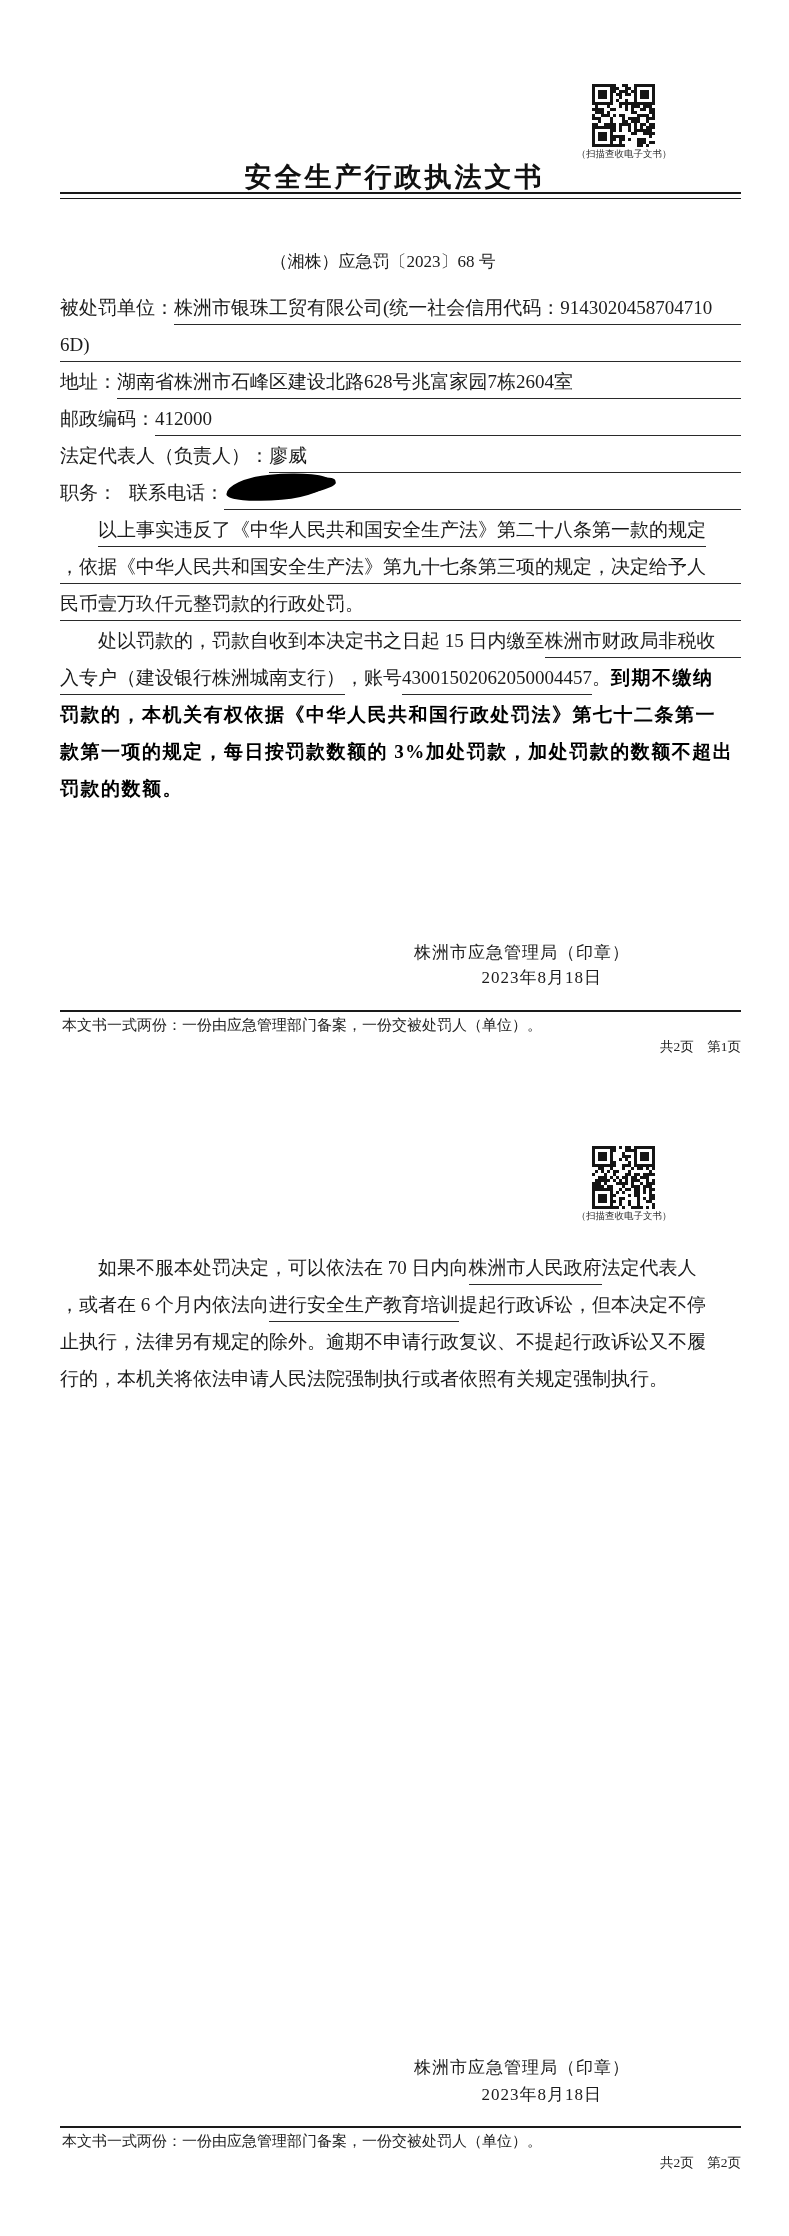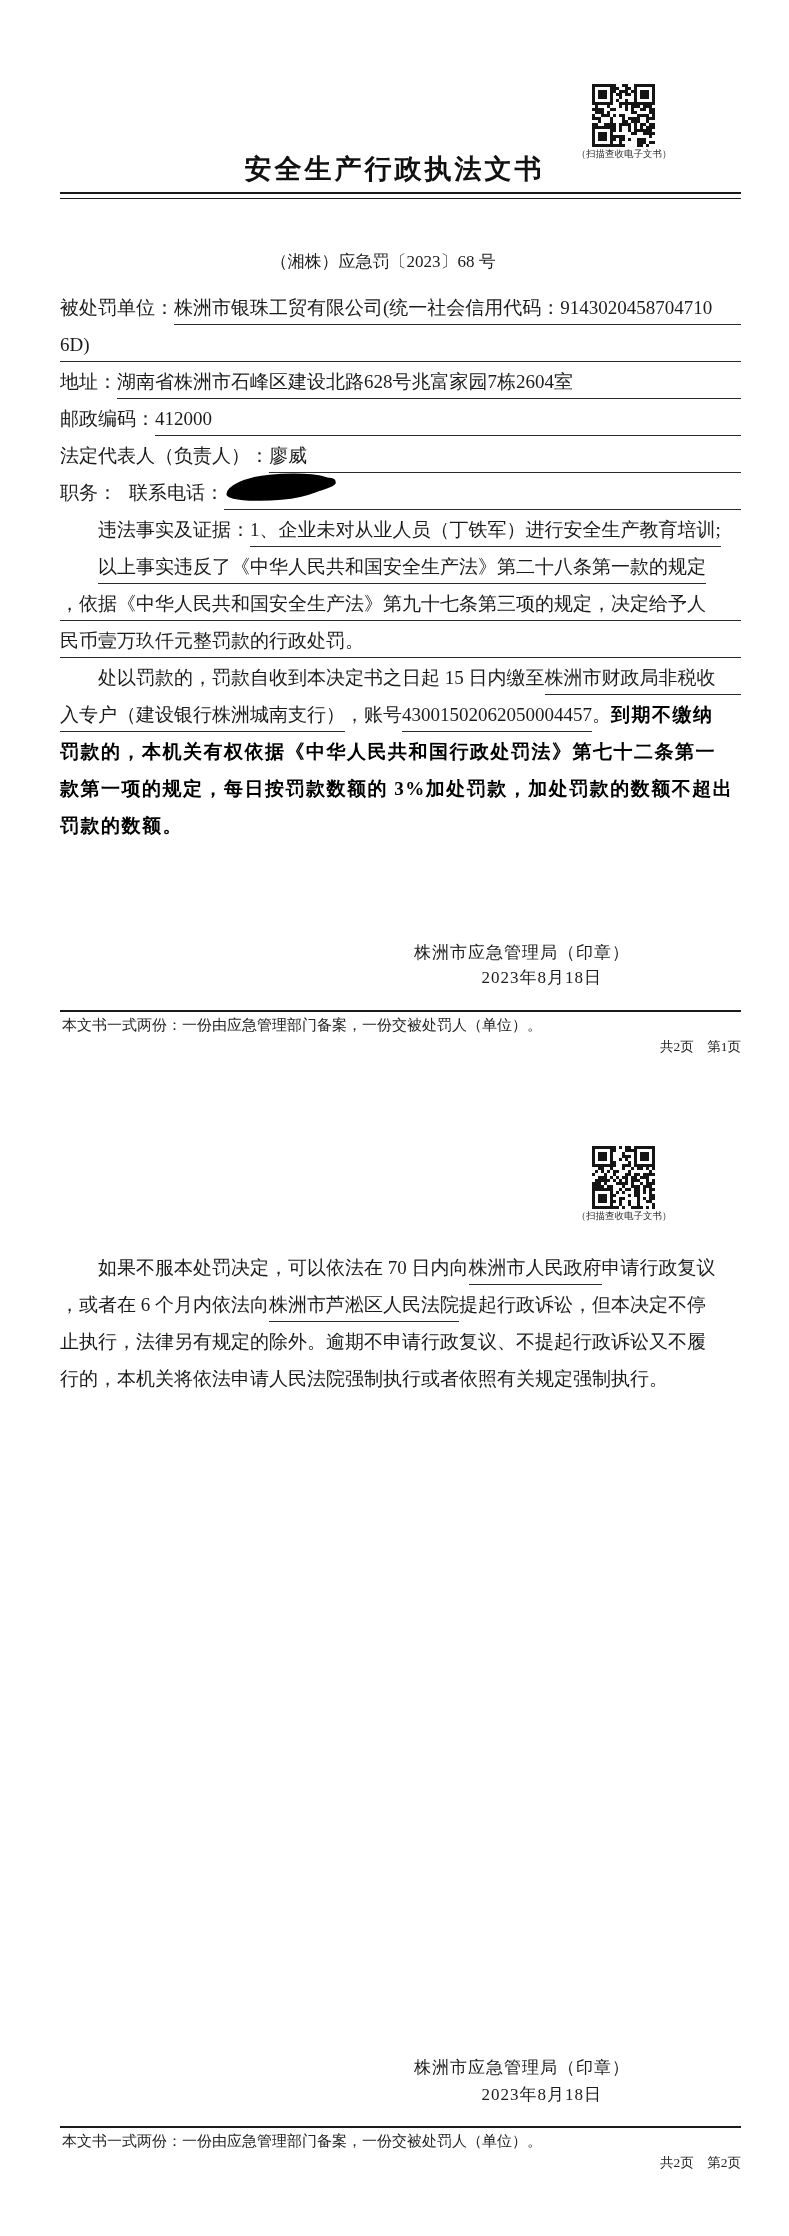"安全生产行政执法文书" div.h-cat { top: 151px -> 159px }
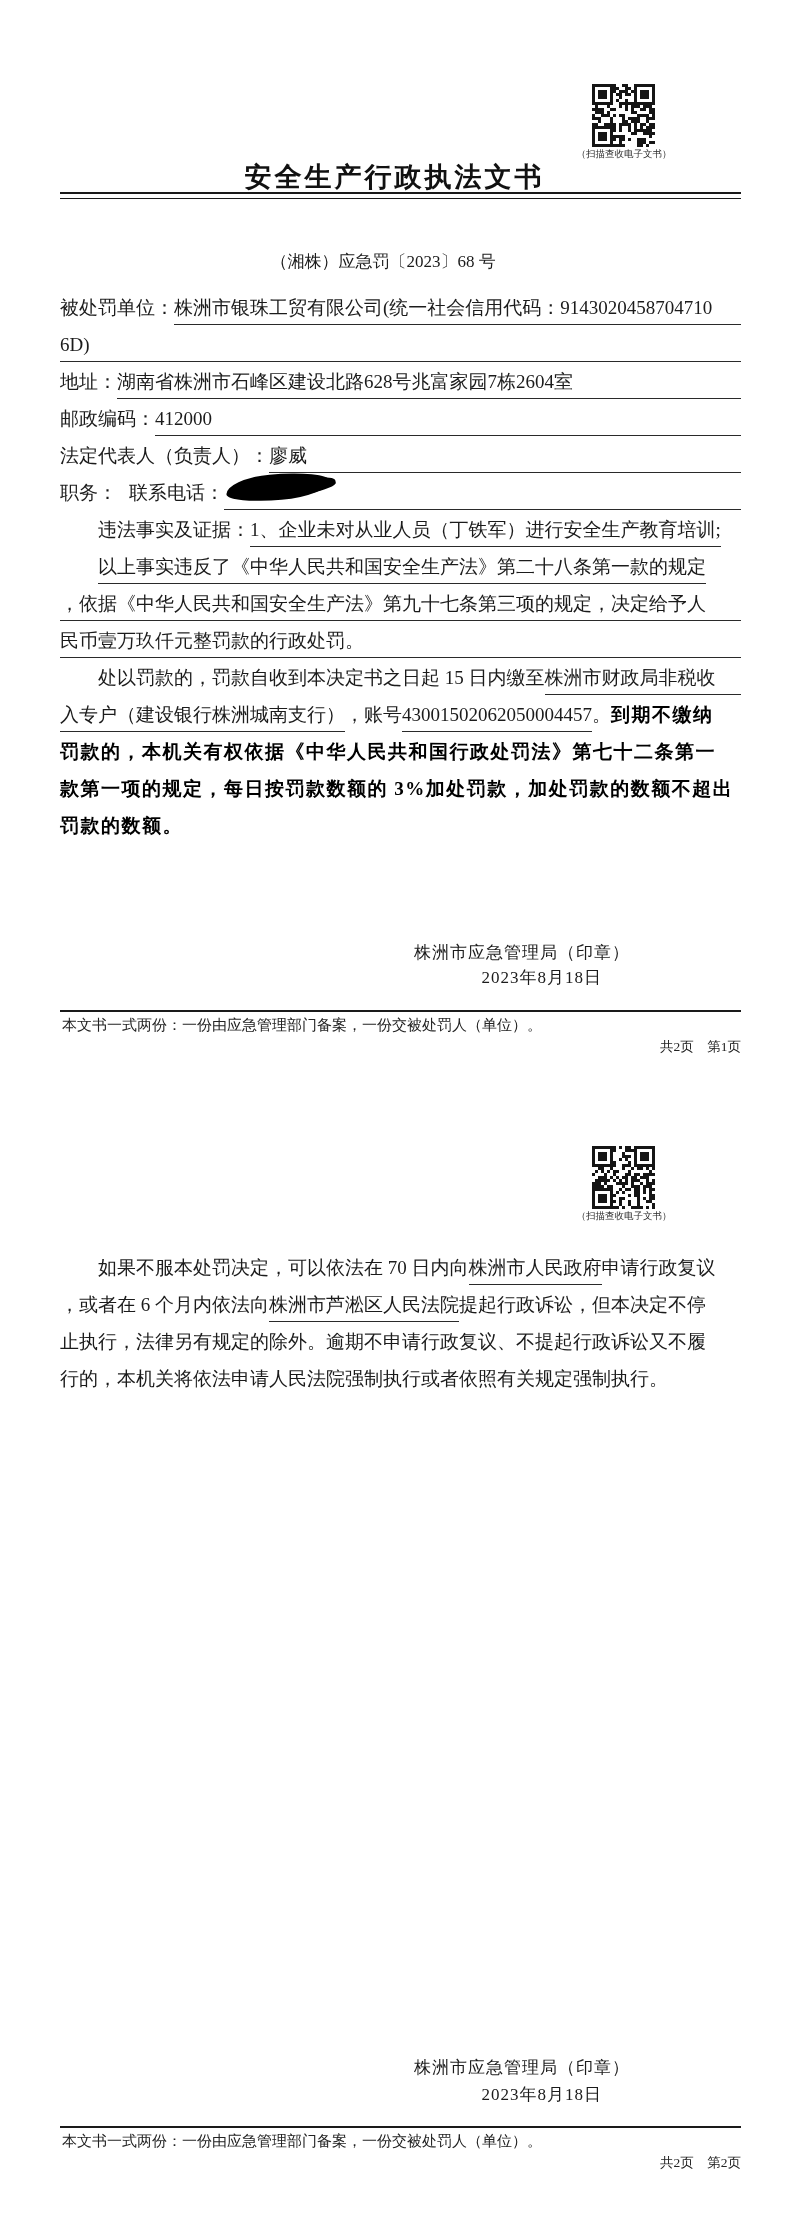"违法事实及证据：" div.line { html: <div> <span>违法事实及证据：</span> <span>1、企业未对从业人员（丁铁军）进行安全生产教育培训;</span> </div> -> none }
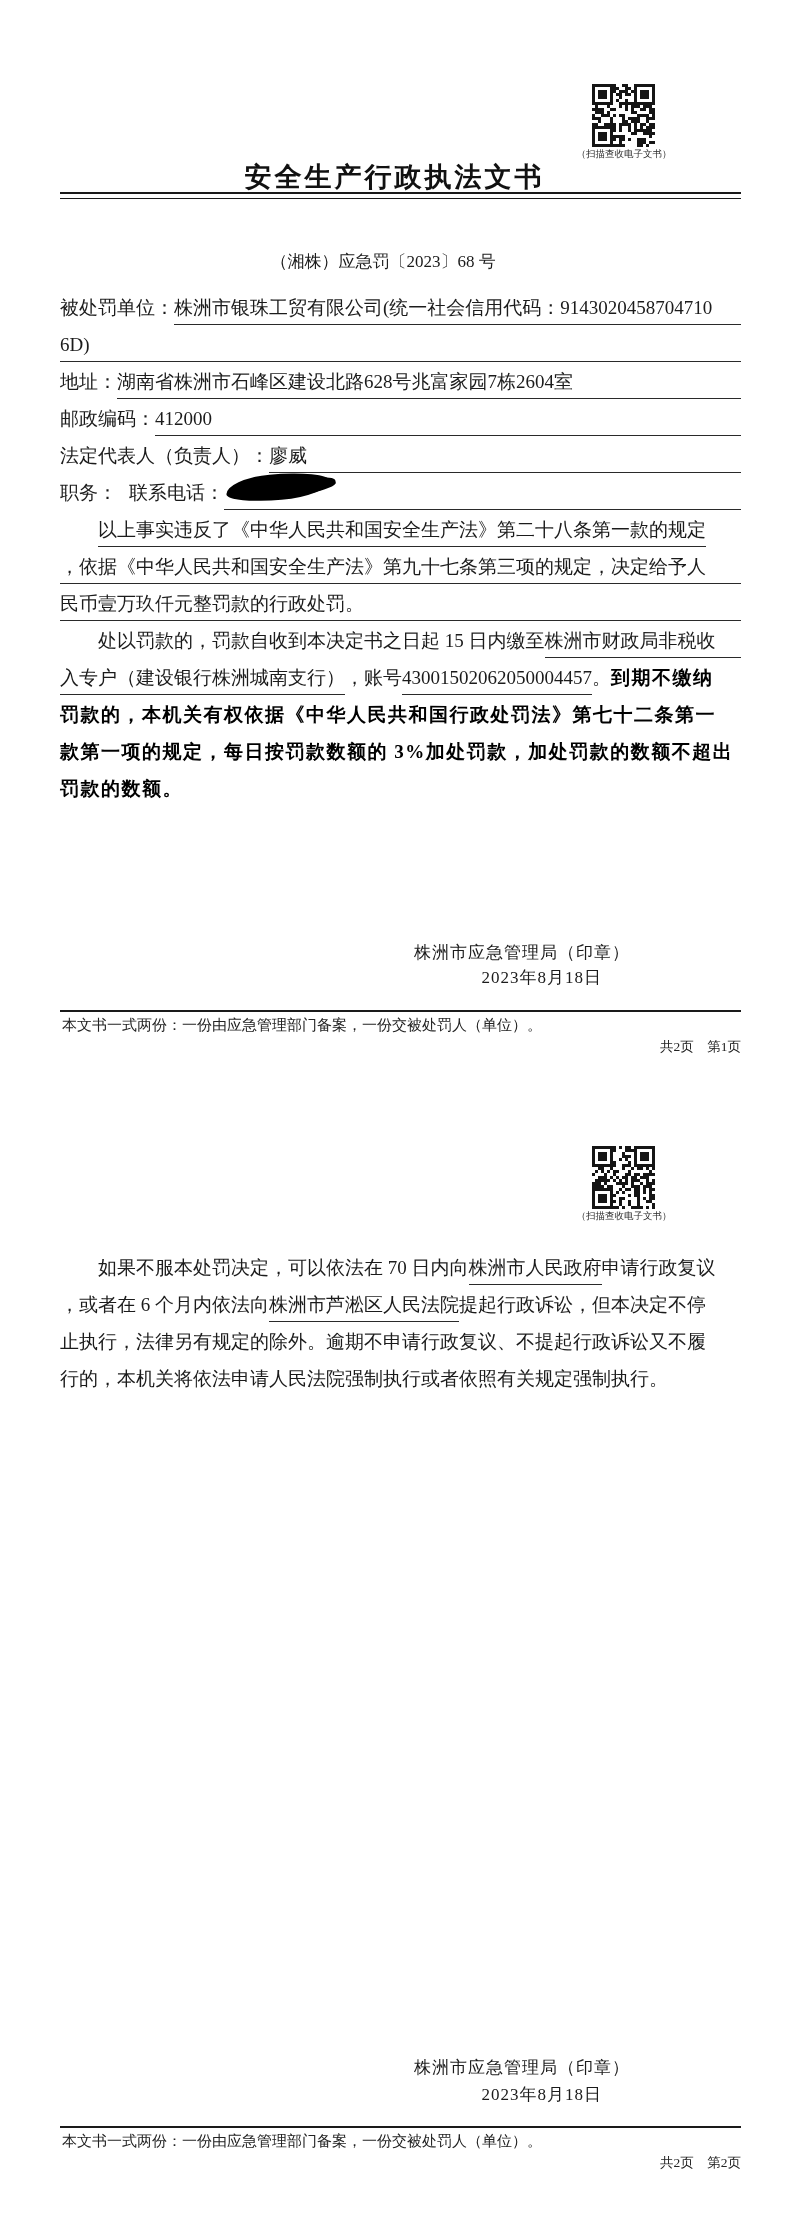"申请行政复议" span { text: 申请行政复议 -> 法定代表人 }
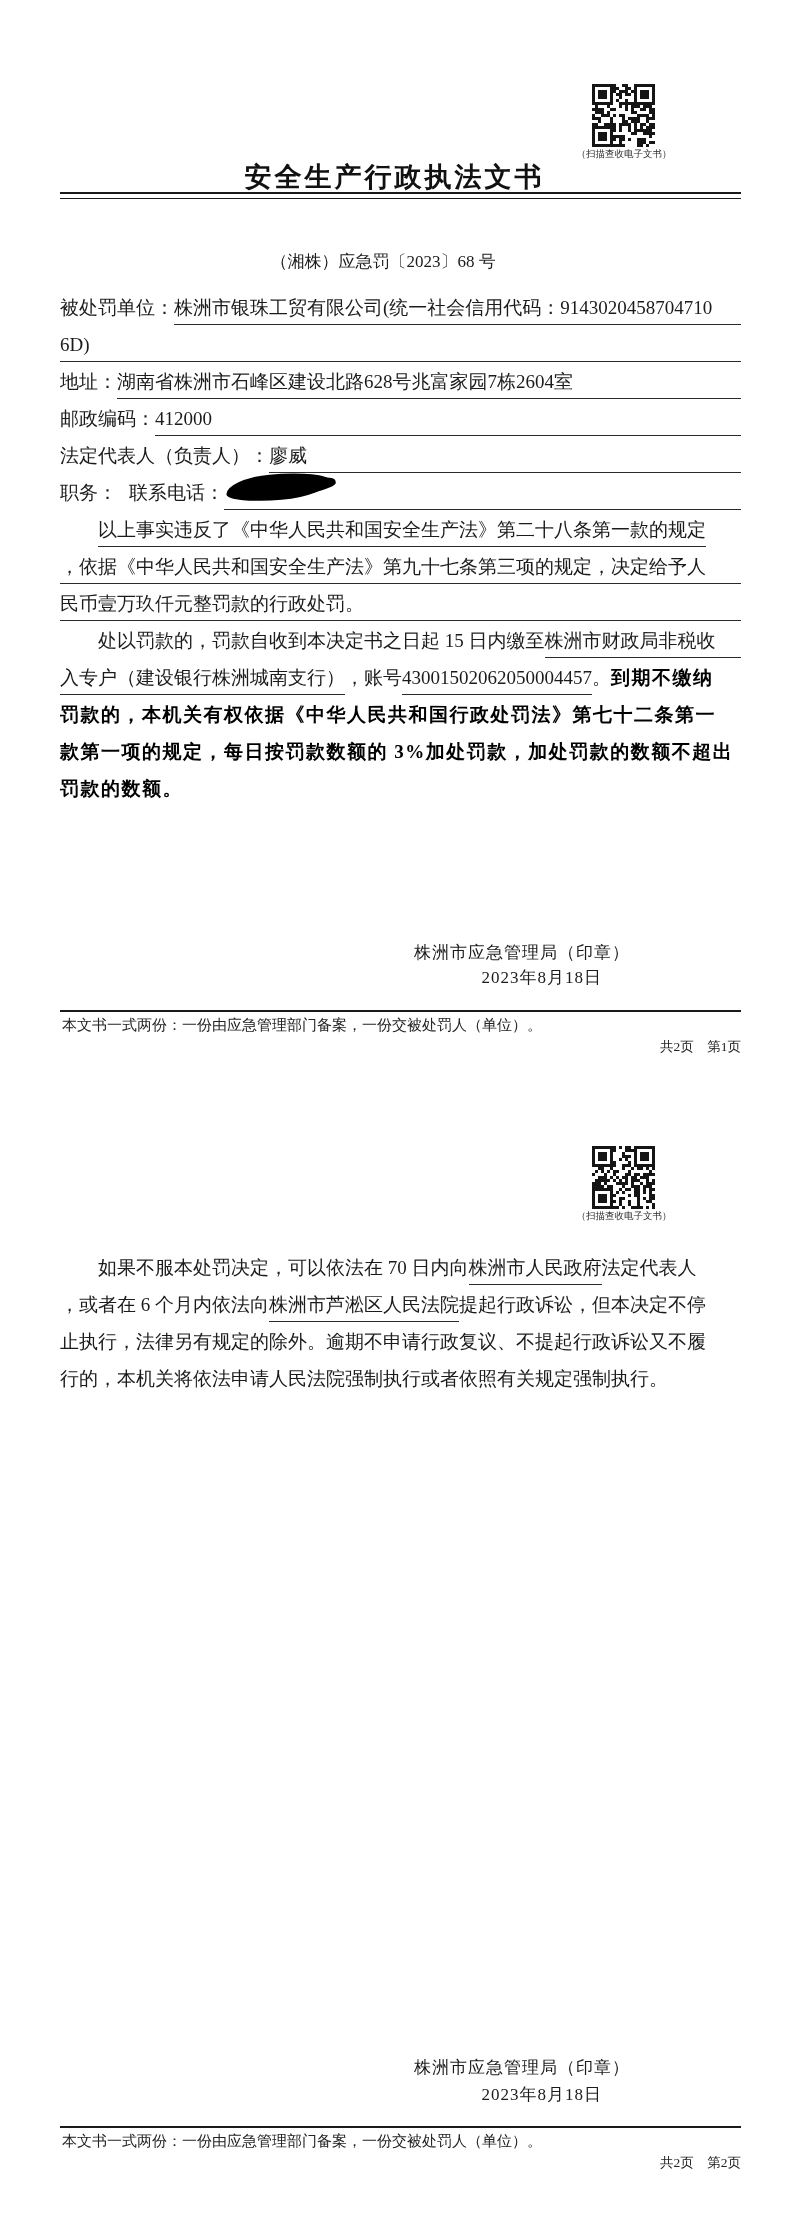"株洲市芦淞区人民法院" span.u { text: 株洲市芦淞区人民法院 -> 进行安全生产教育培训 }
